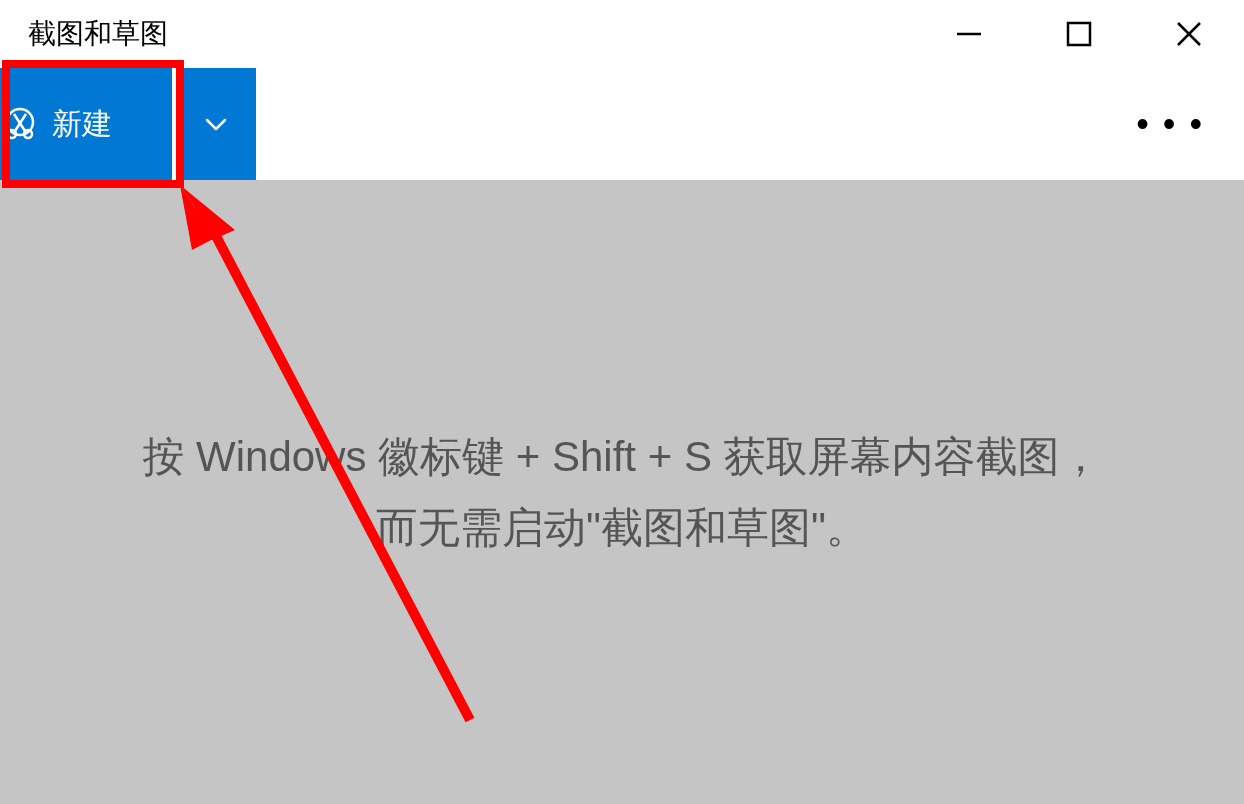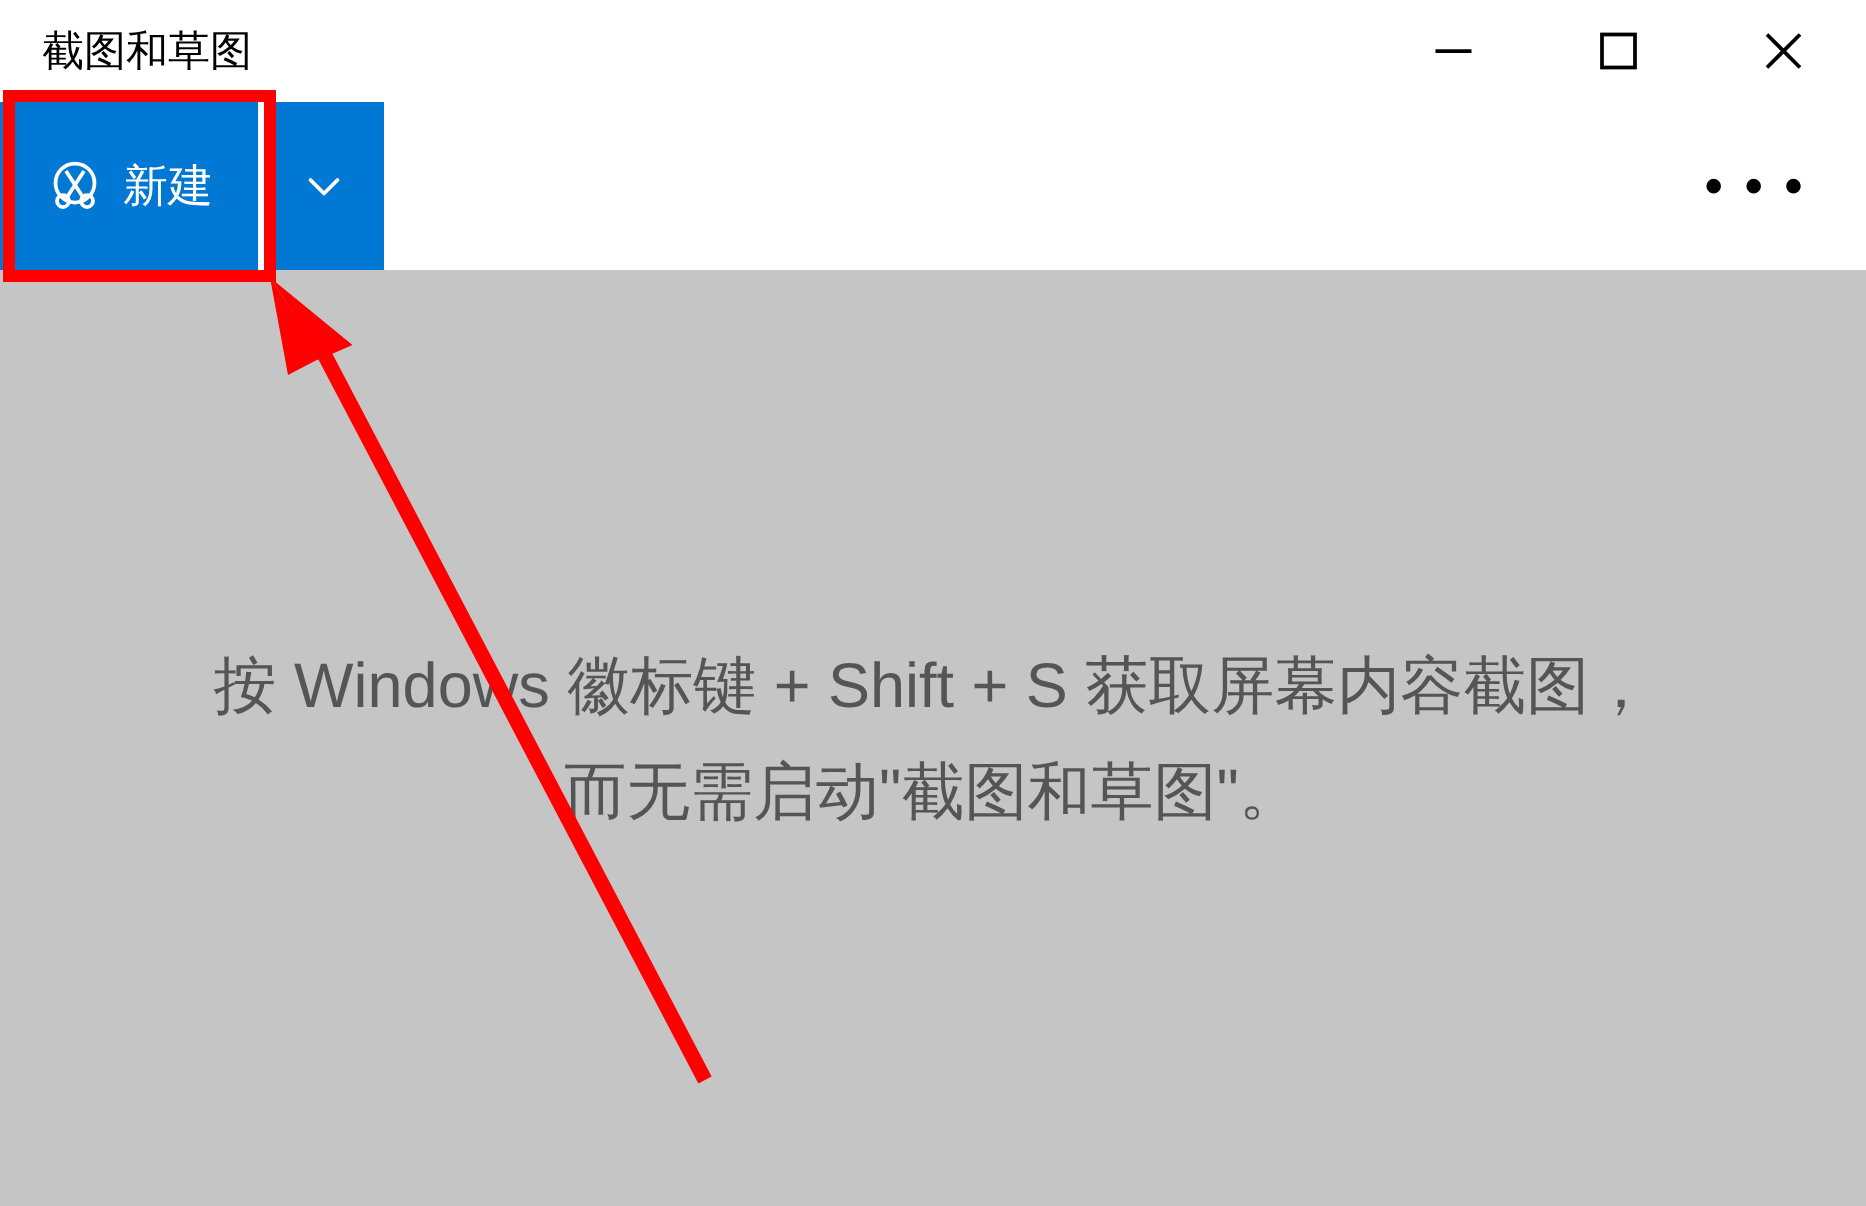"新建" .new-button { justify-content: center -> flex-start }
